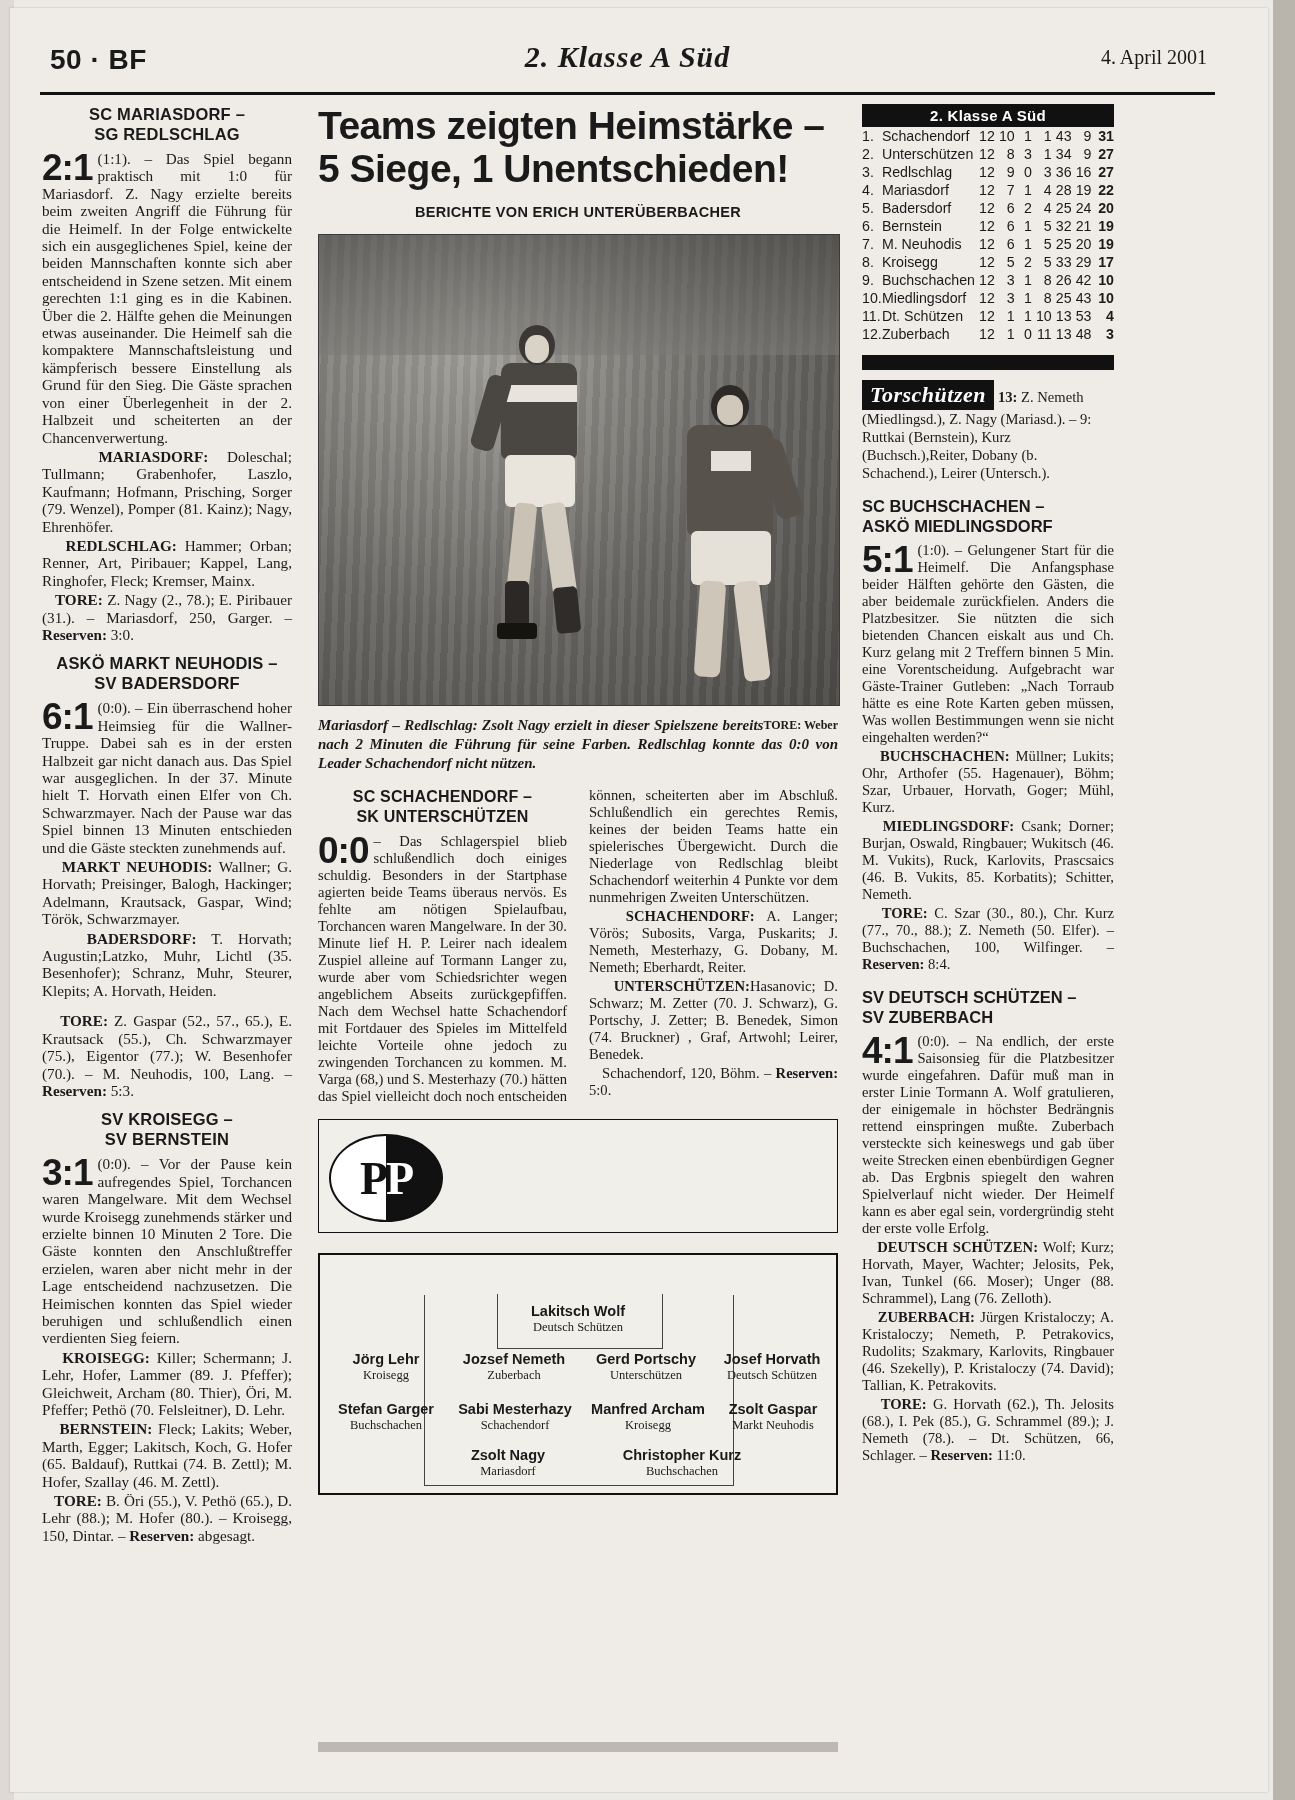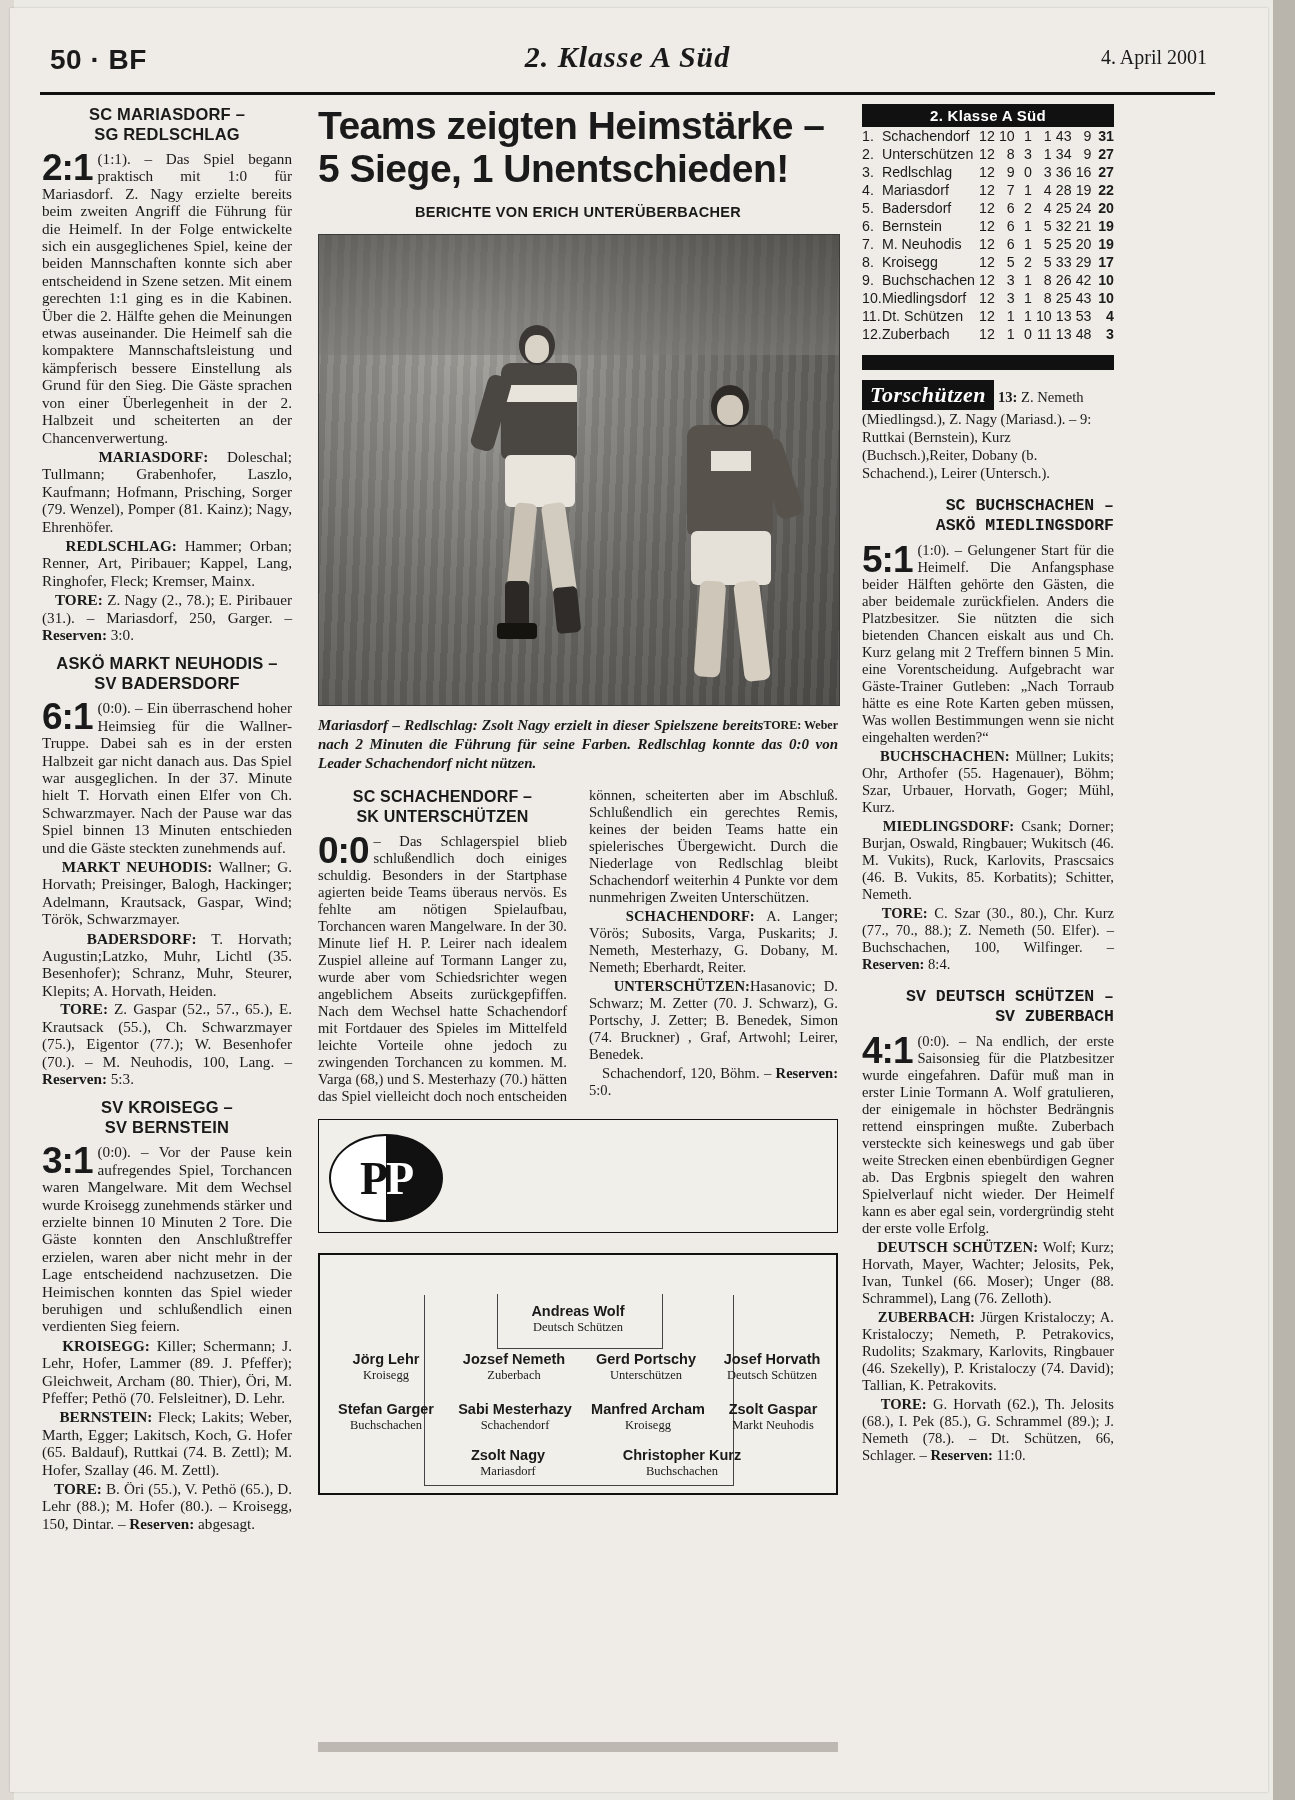"SC BUCHSCHACHEN –" .sec-head { font-family: Liberation Mono, monospace -> Liberation Sans, sans-serif; text-align: right -> left }
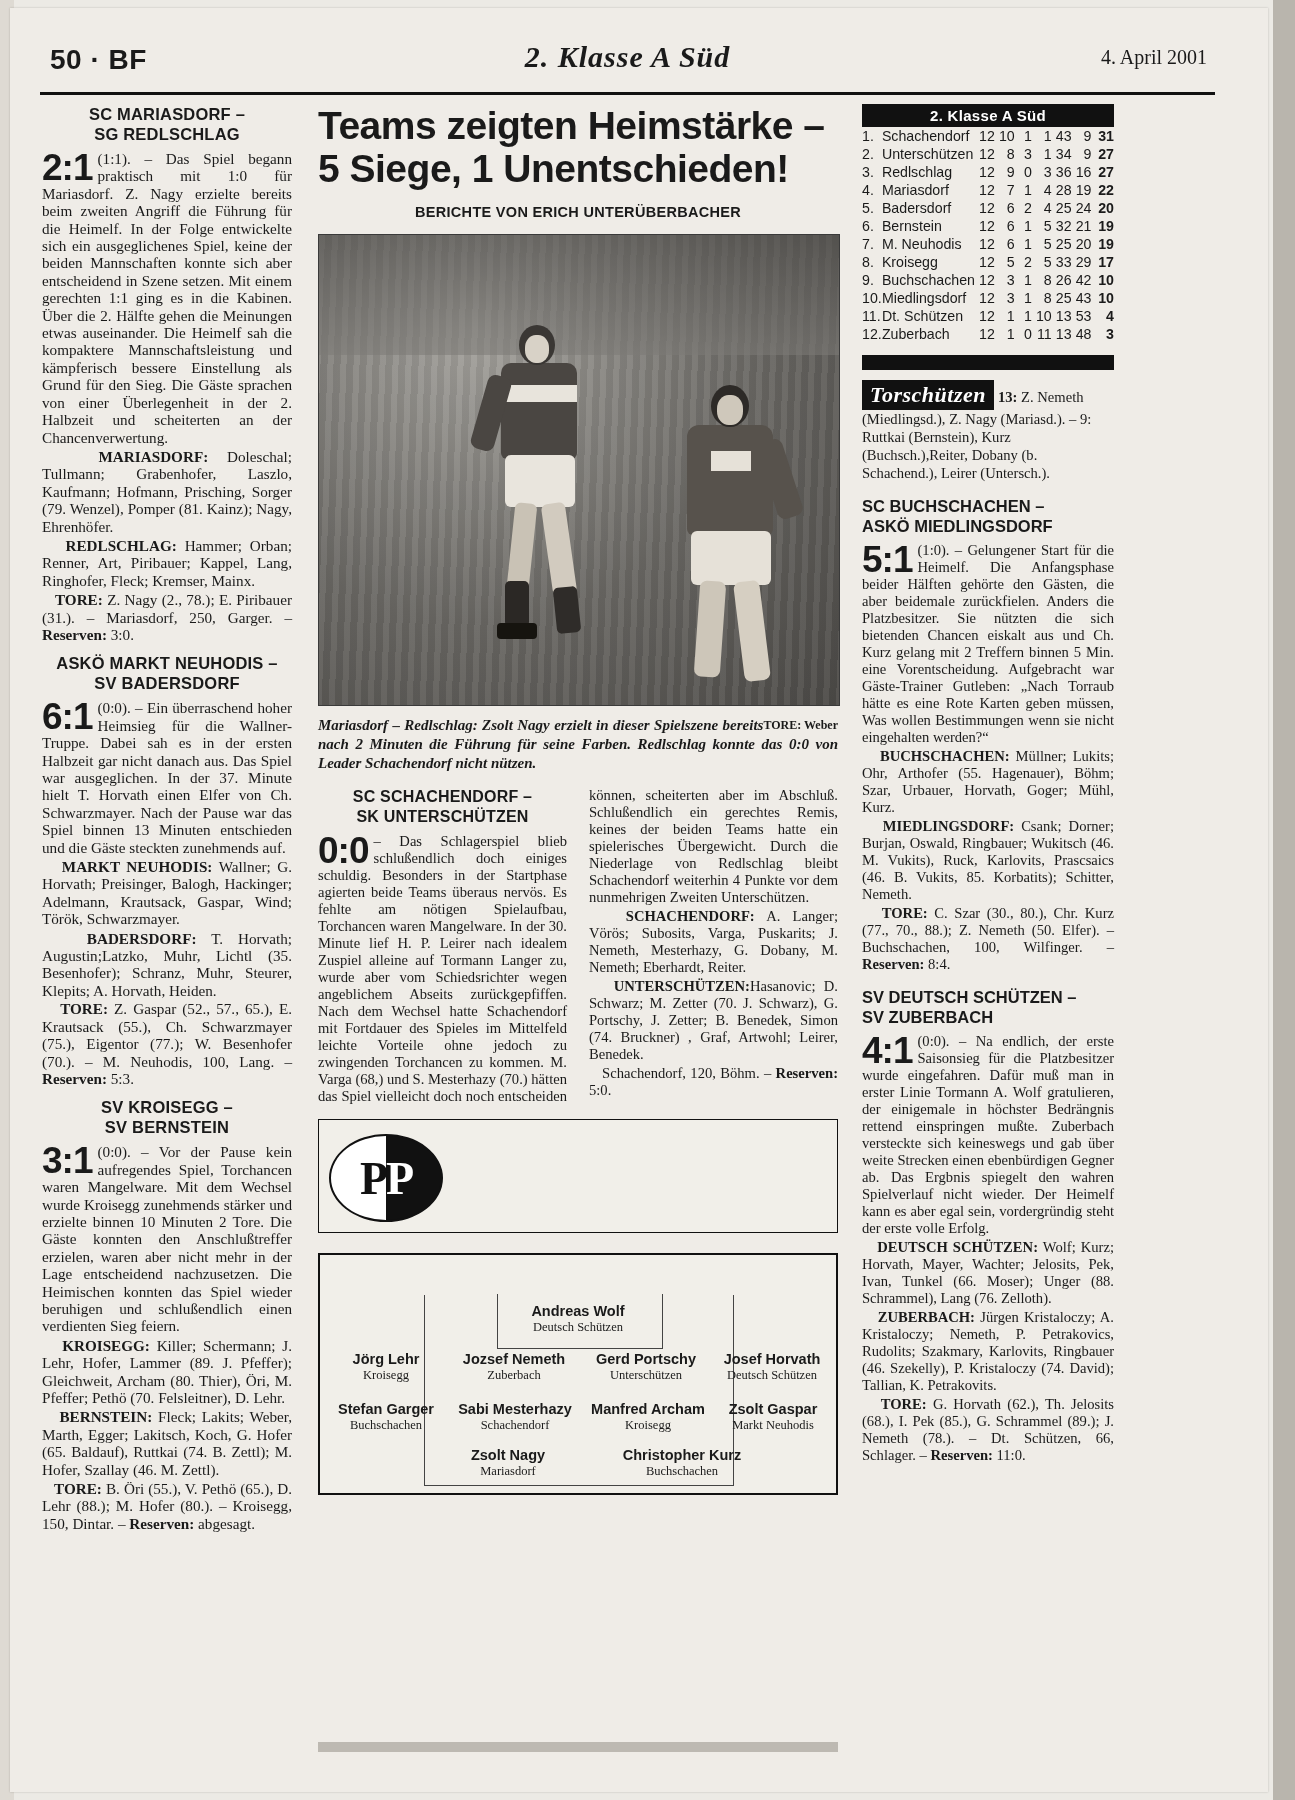"TORE: Z. Gaspar (52., 57.," div.body-text { margin-top: 1px -> 13px }
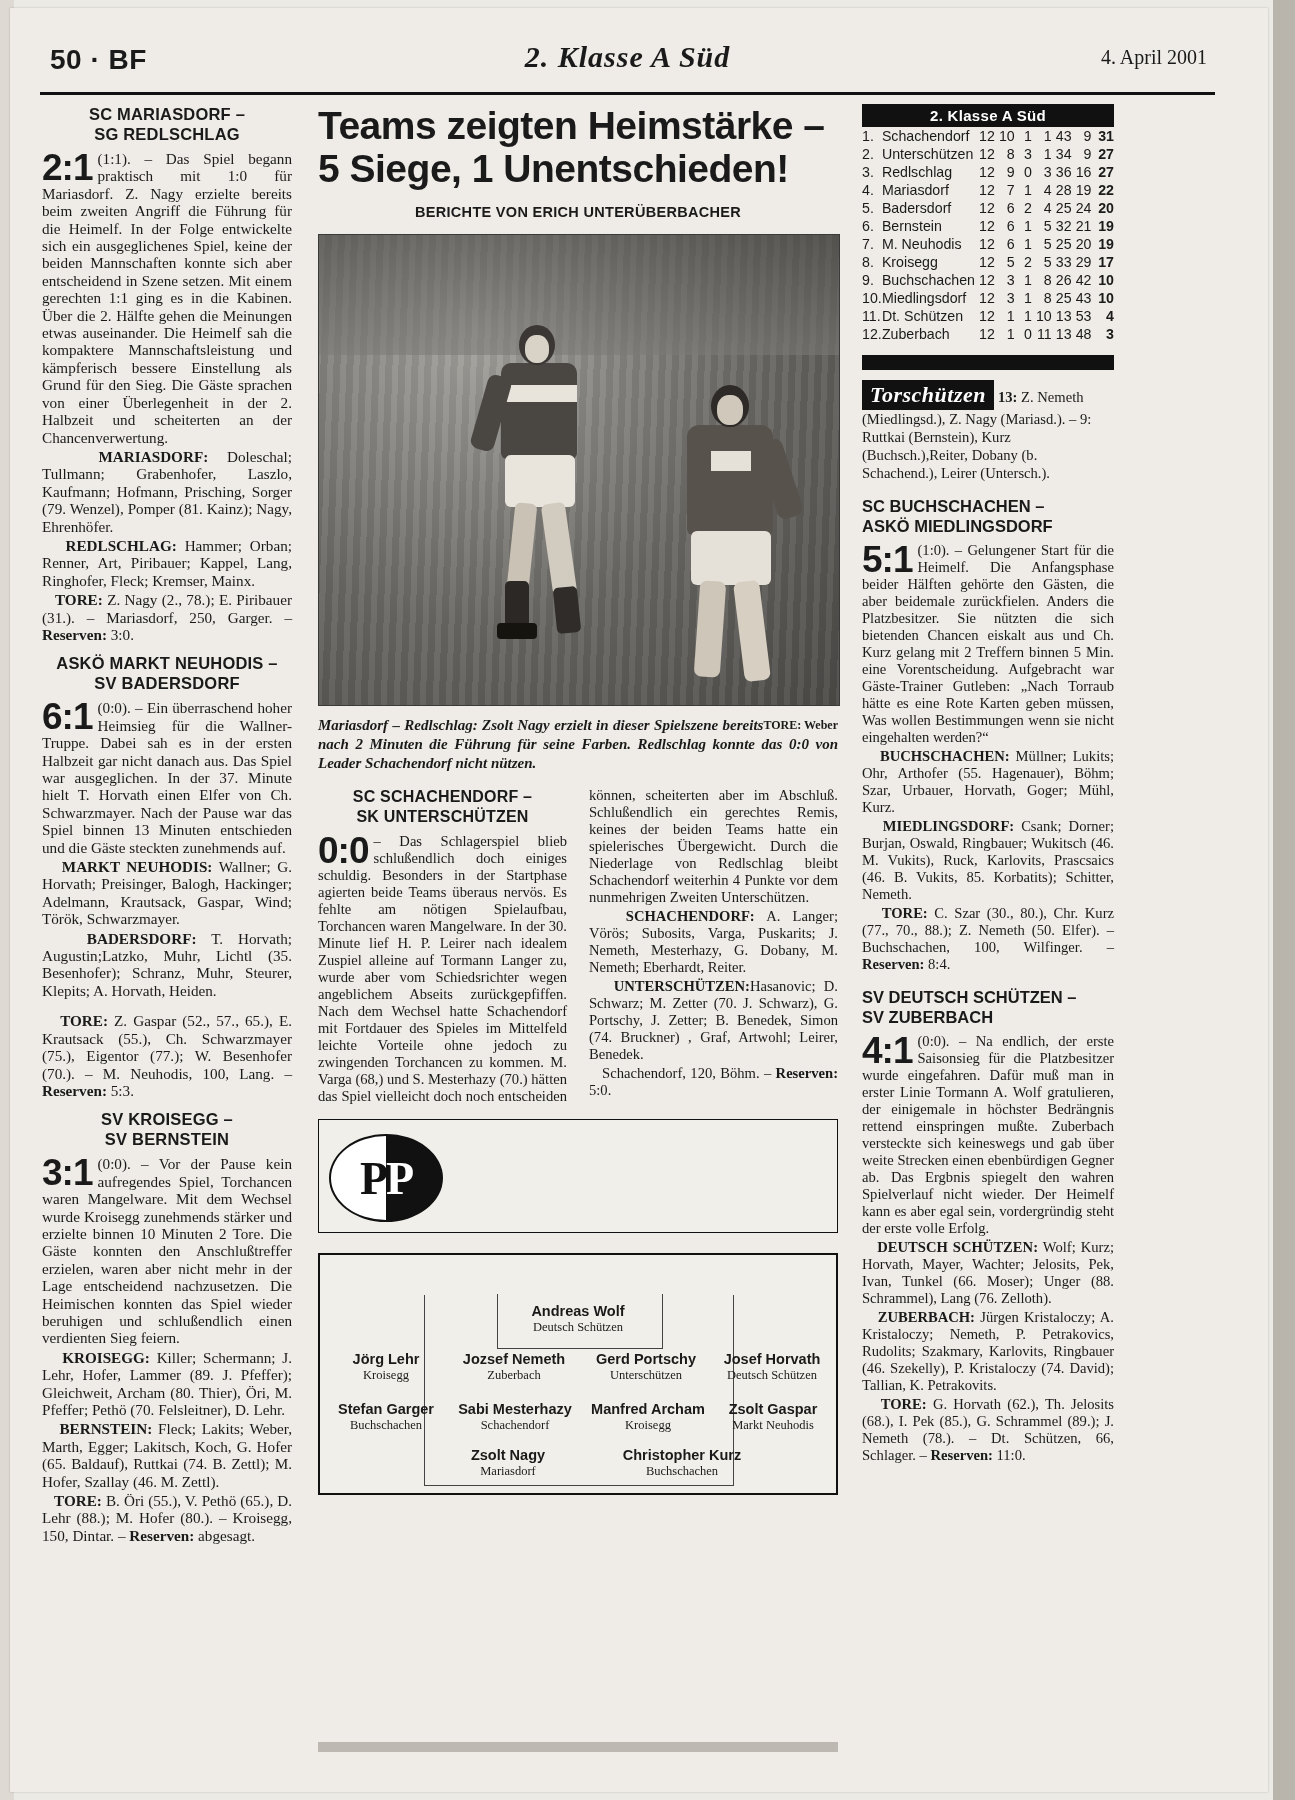"Andreas Wolf" span { text: Andreas -> Lakitsch }
